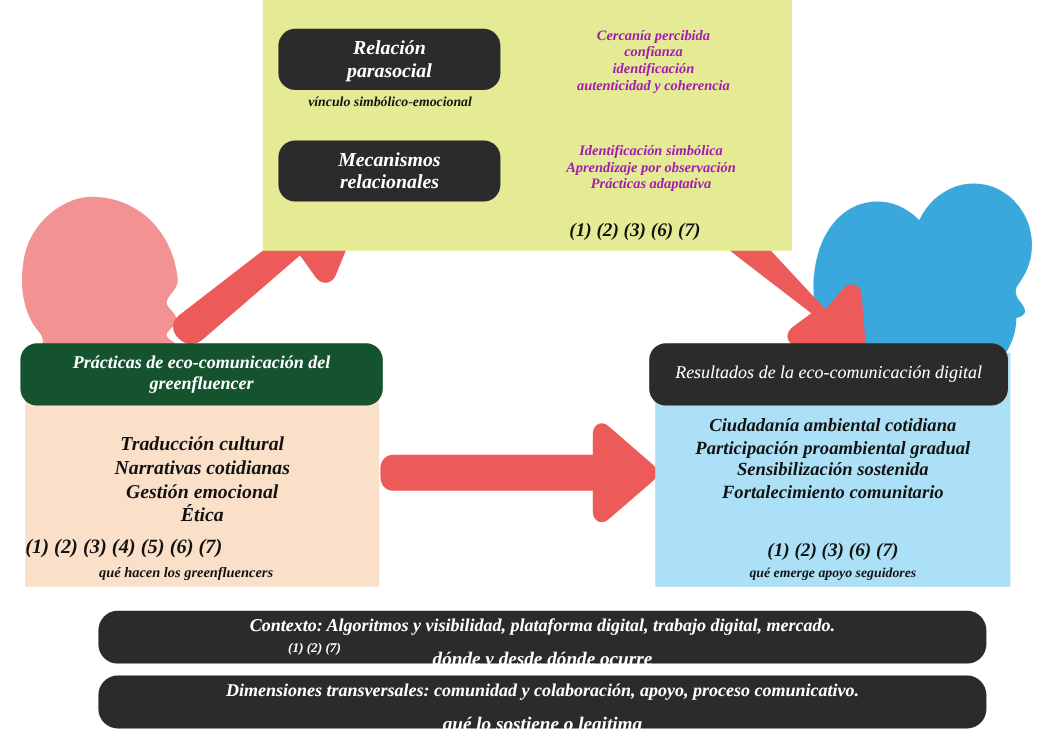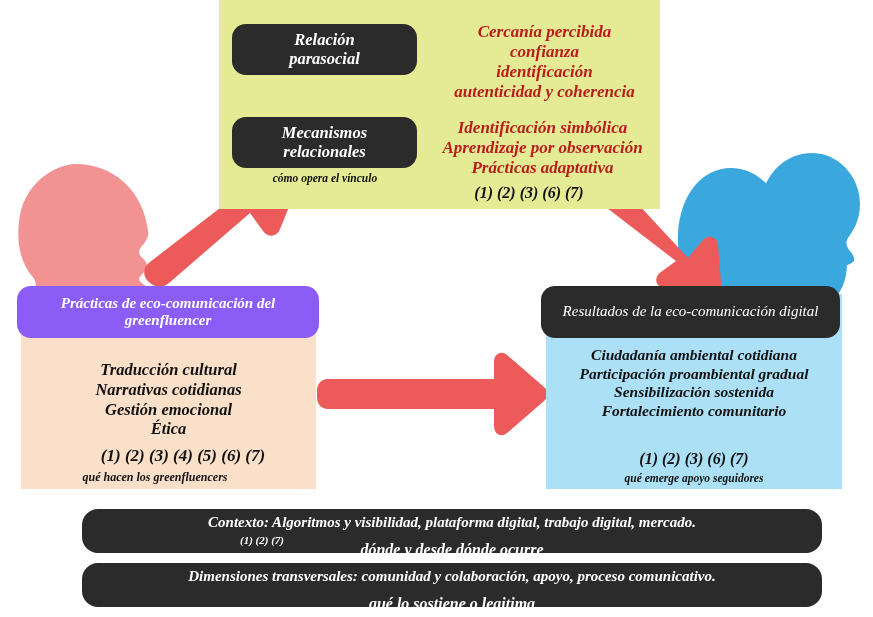"Cercanía percibida" .green-outcomes { color: #b91c1c -> #a21caf; font-size: 17px -> 12px }
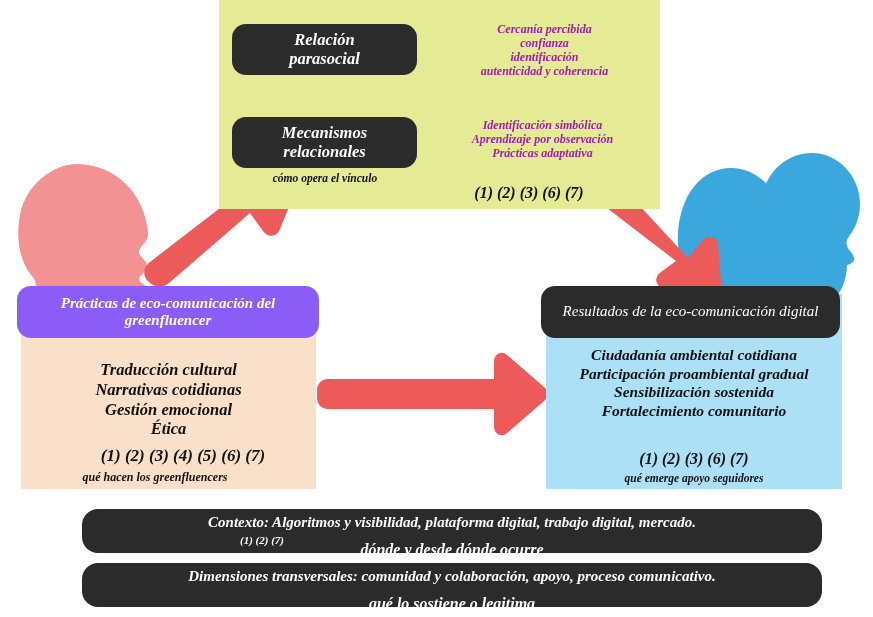"vínculo simbólico-emocional" div.pill-caption { html: none -> <div>vínculo simbólico-emocional</div> }
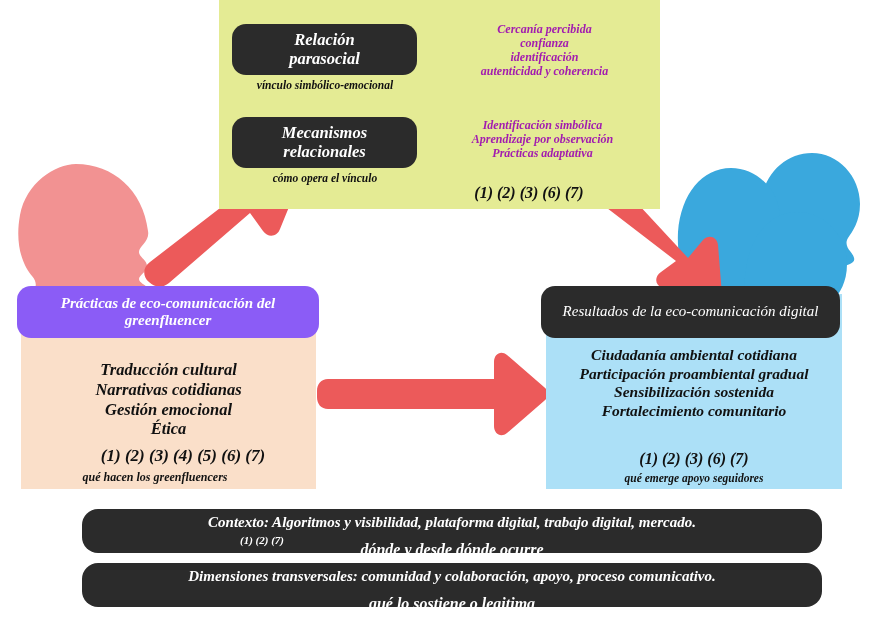"cómo opera el vínculo" div.pill-caption { html: <div>cómo opera el vínculo</div> -> none }
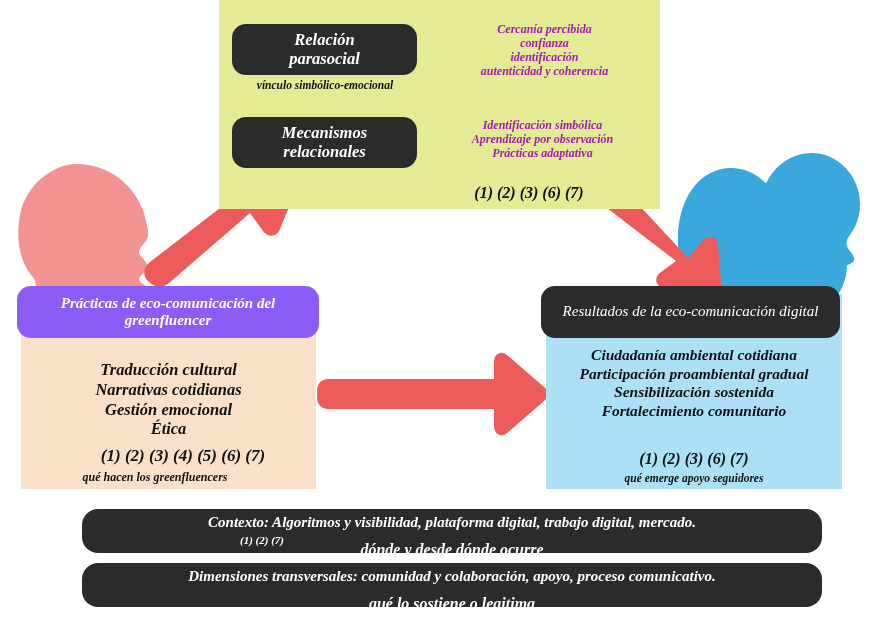"Prácticas de eco-comunicación del" #practices-header { background: #8b5cf6 -> #14532d }
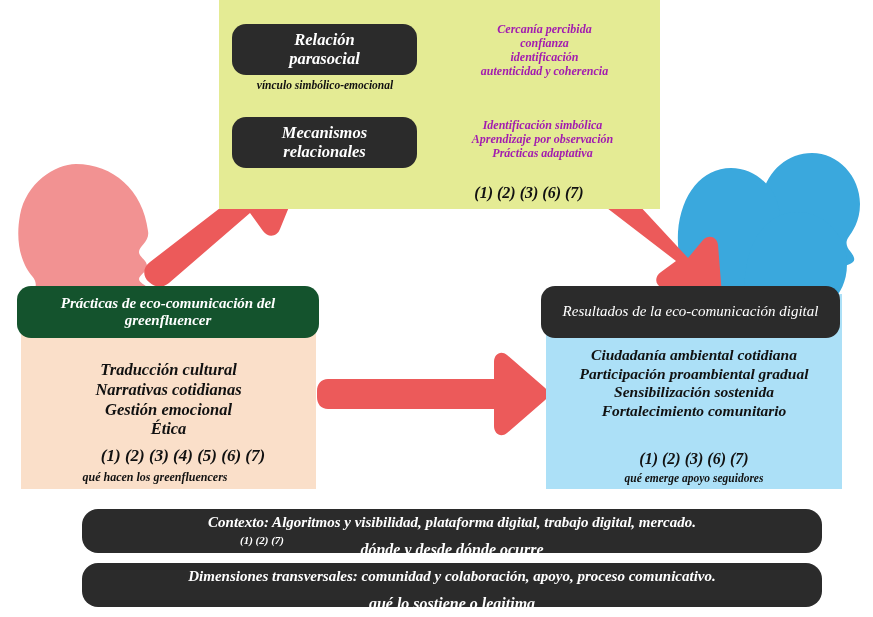"(1) (2) (3) (4) (5)" #practices-codes { text-align: center -> left }
